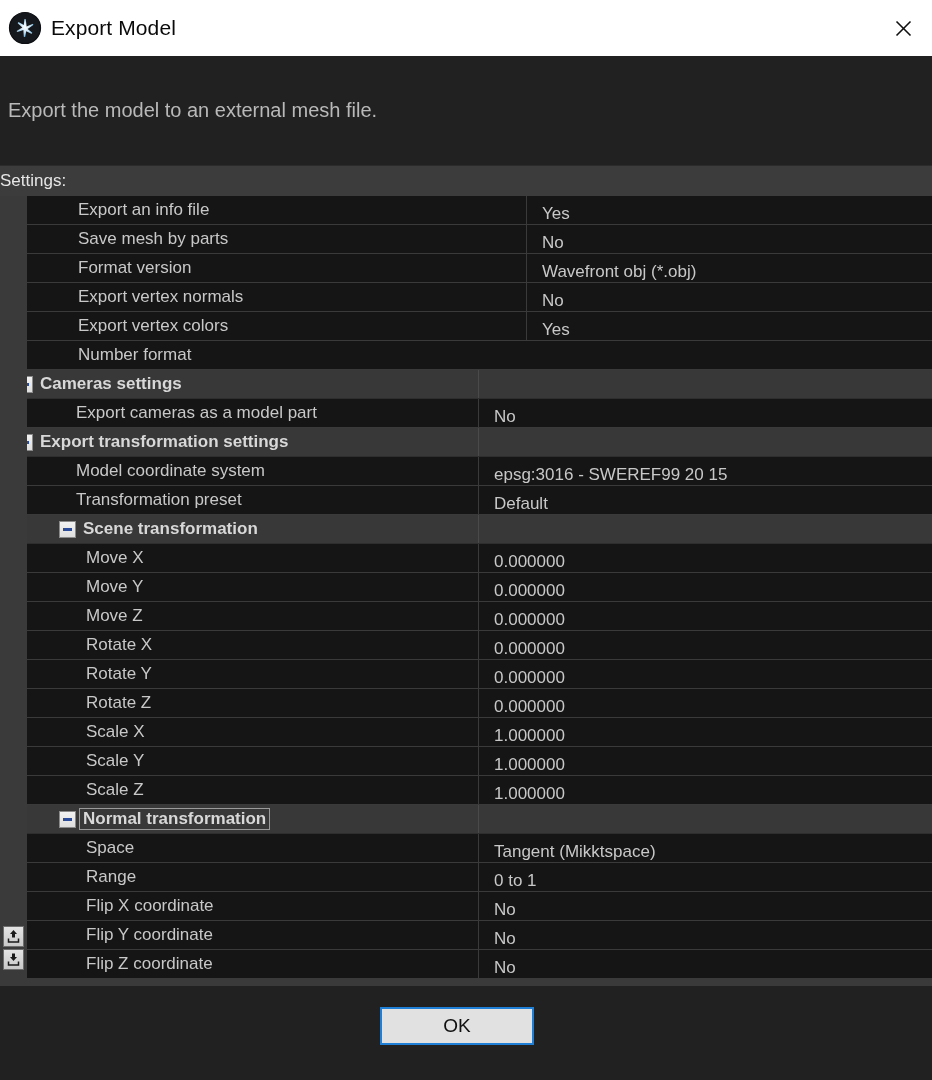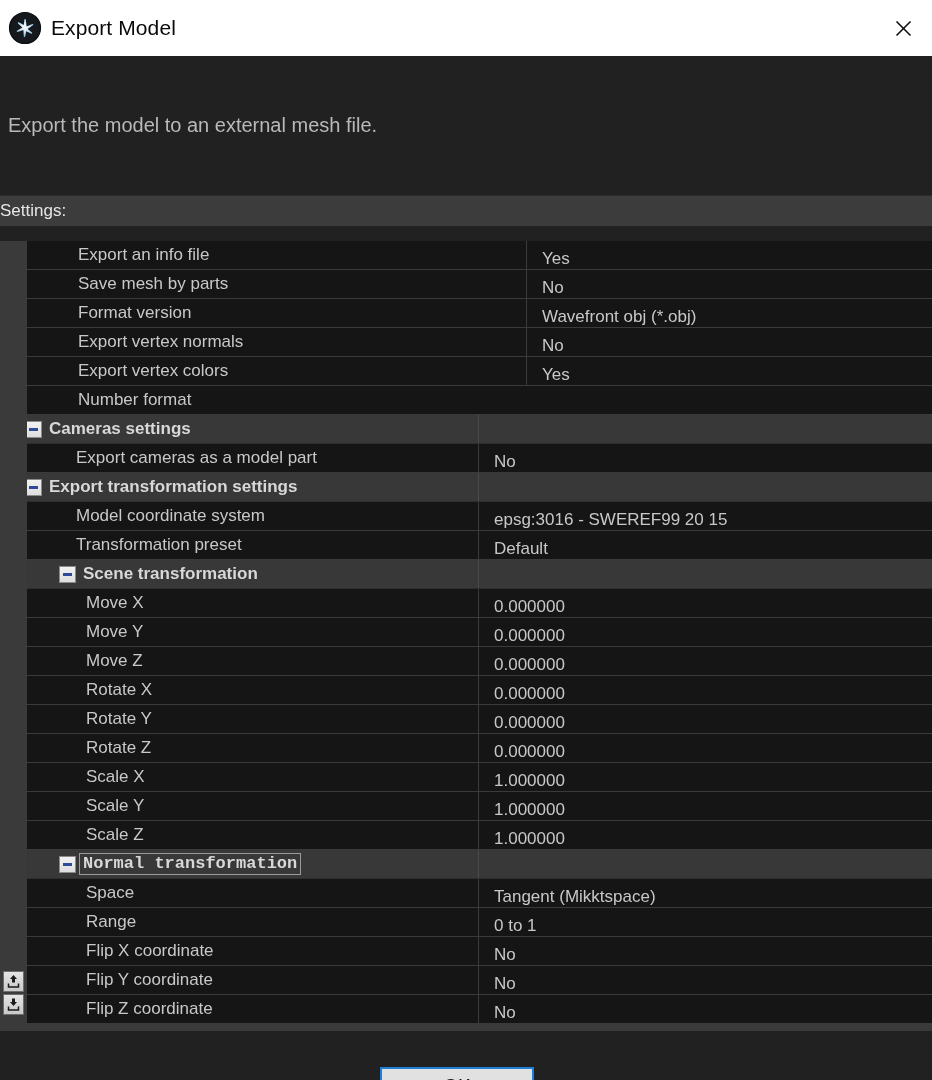"Export Model" #dialog { gap: 15px -> none }
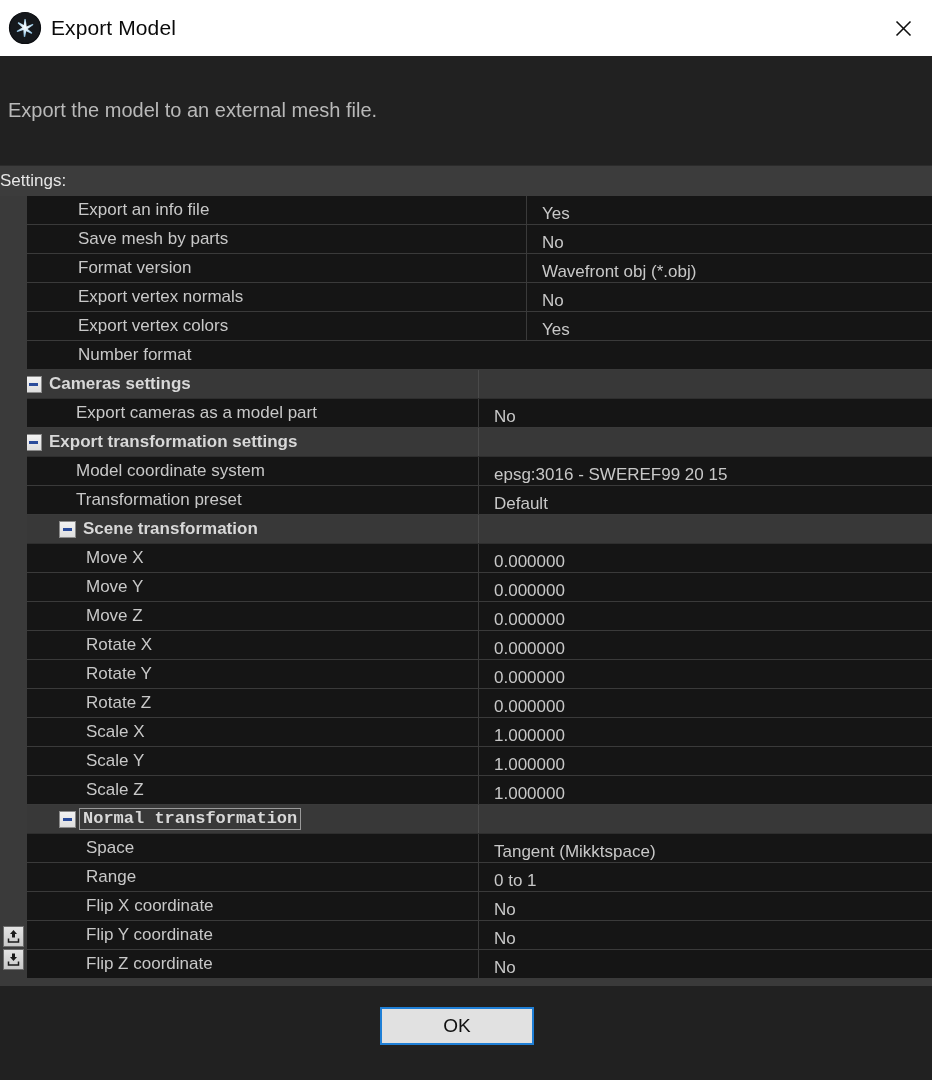"Cameras settings" .row.group.g1 .cell-name { padding-left: 25px -> 16px }
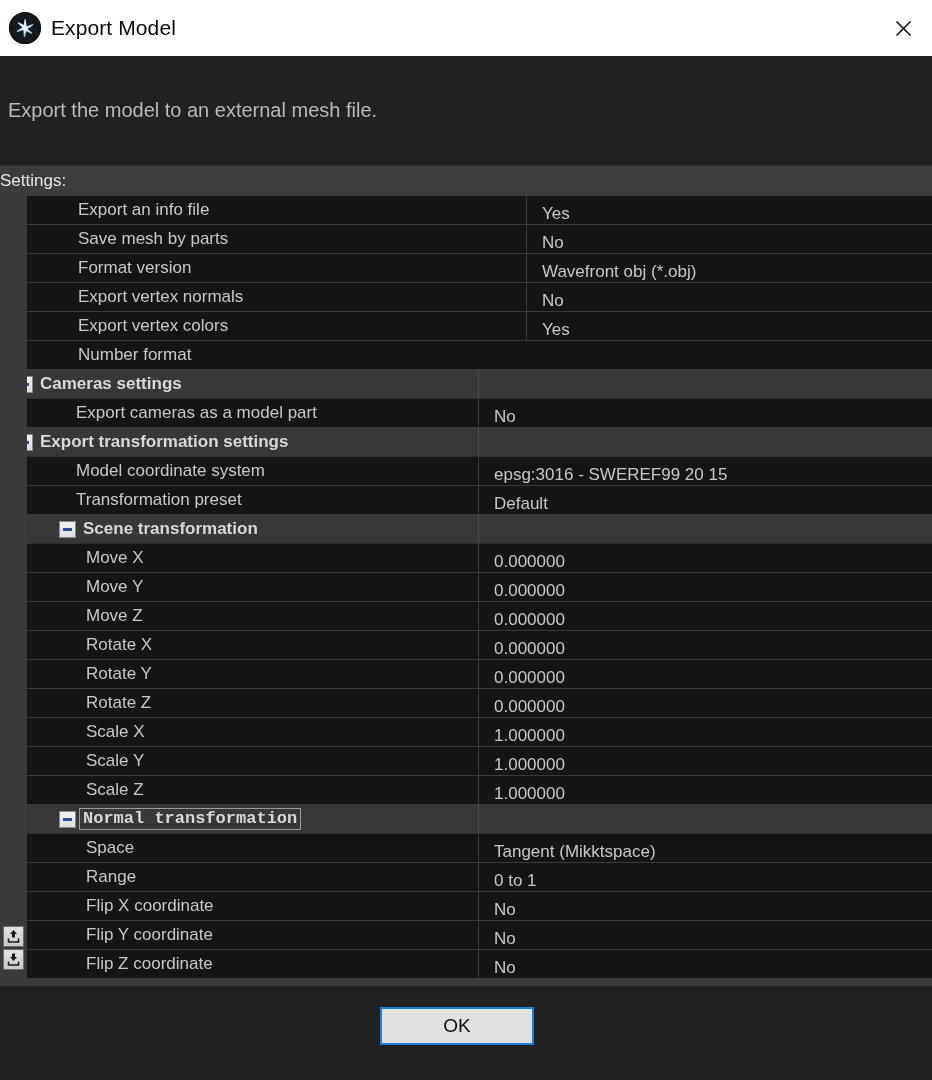"Normal transformation" .label-sel { font-family: Liberation Mono, monospace -> none }
